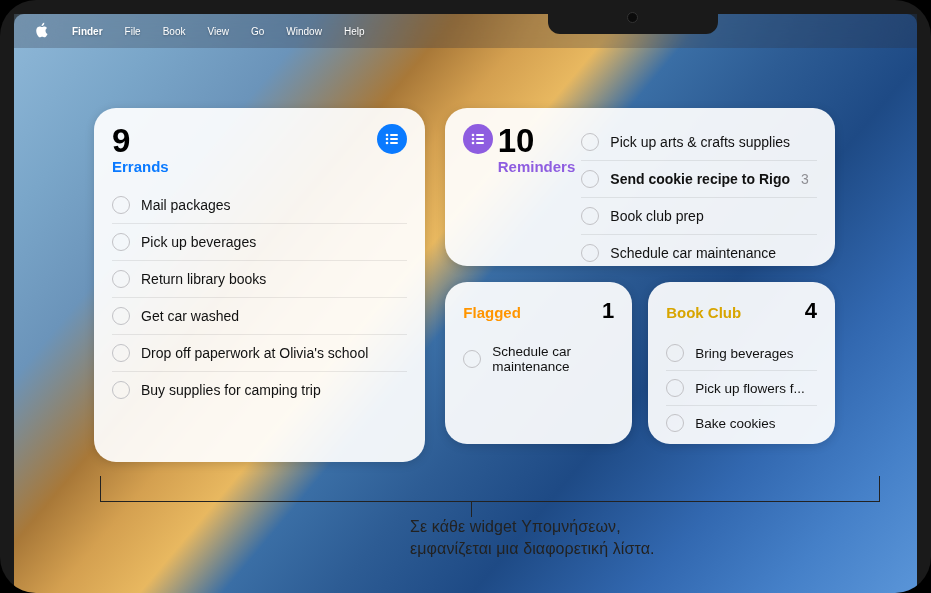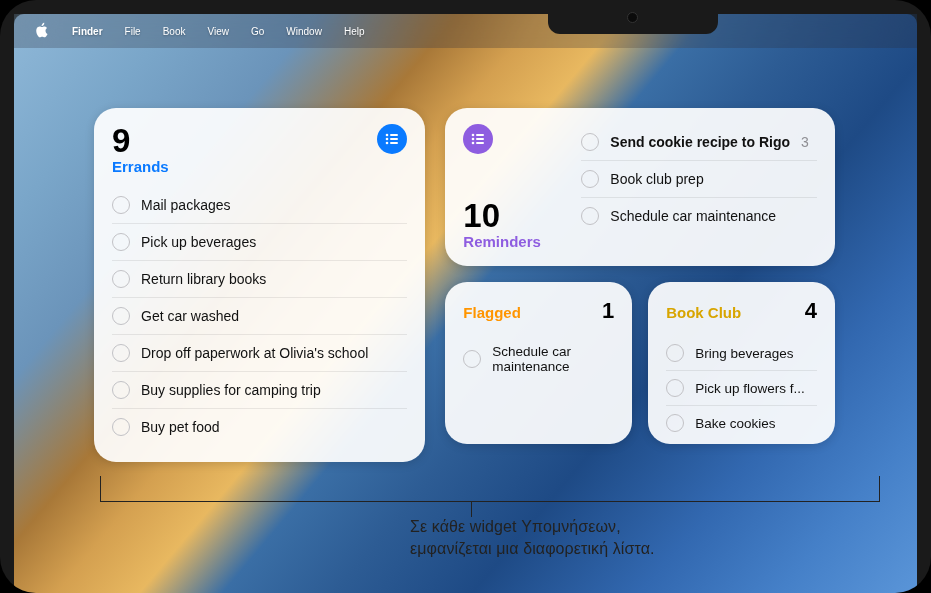"10" .wide-left { flex-direction: column -> row }
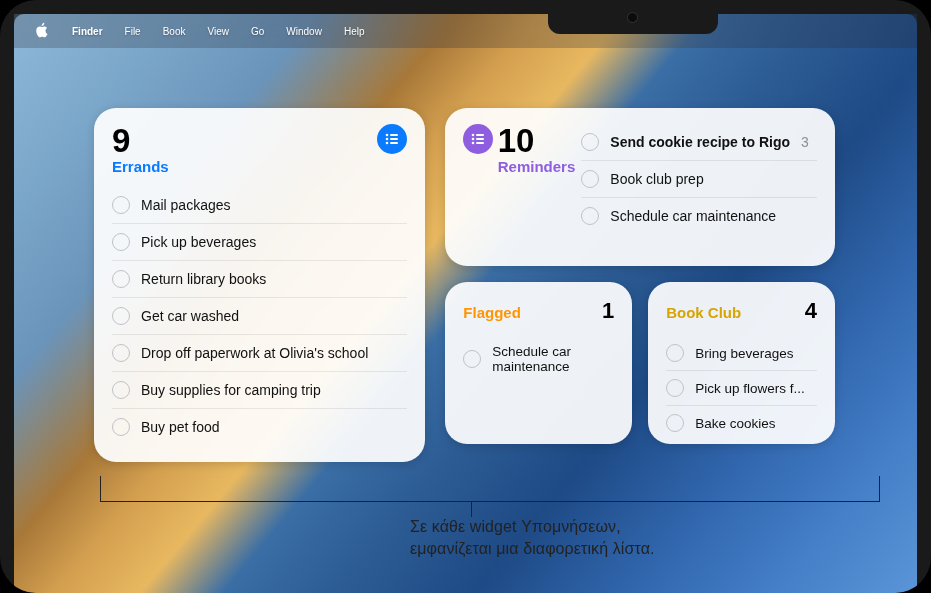"Pick up arts & crafts" div.reminder { html: none -> <div> <span></span> <span>Pick up arts &amp; crafts supplies</span> </div> }
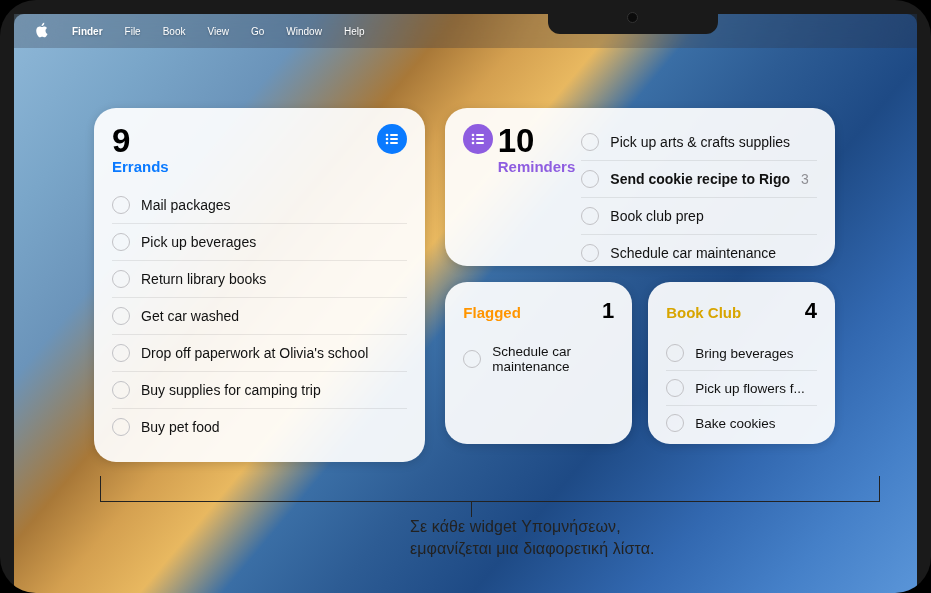"Buy pet food" div.reminder { html: <div> <span></span> <span>Buy pet food</span> </div> -> none }
